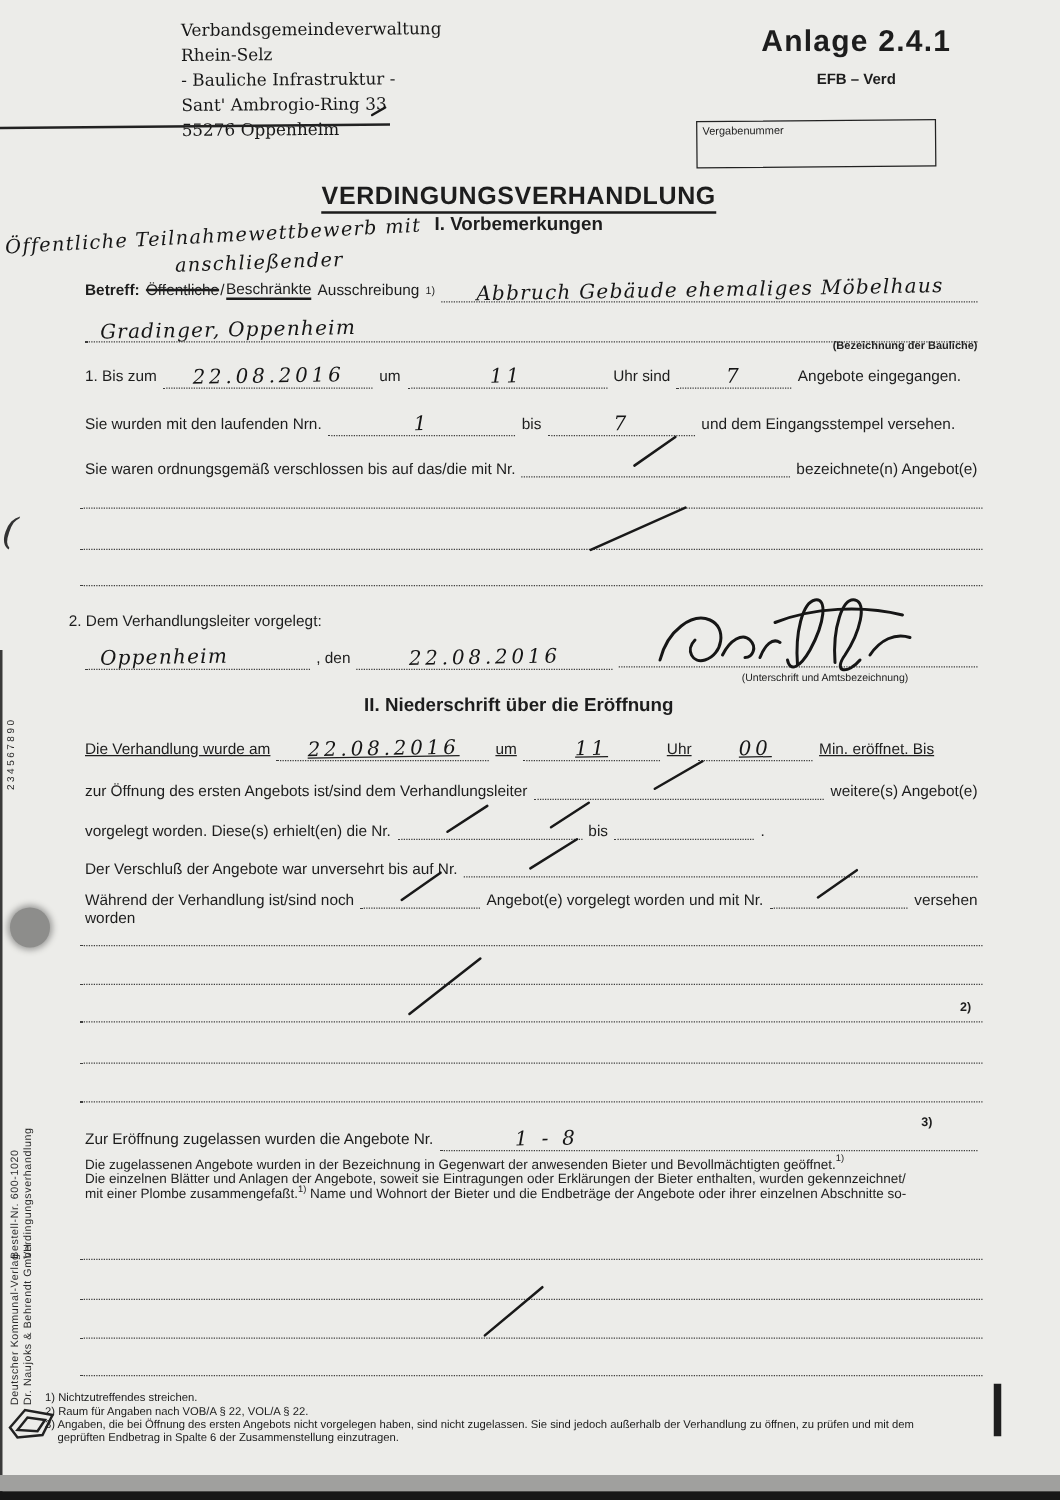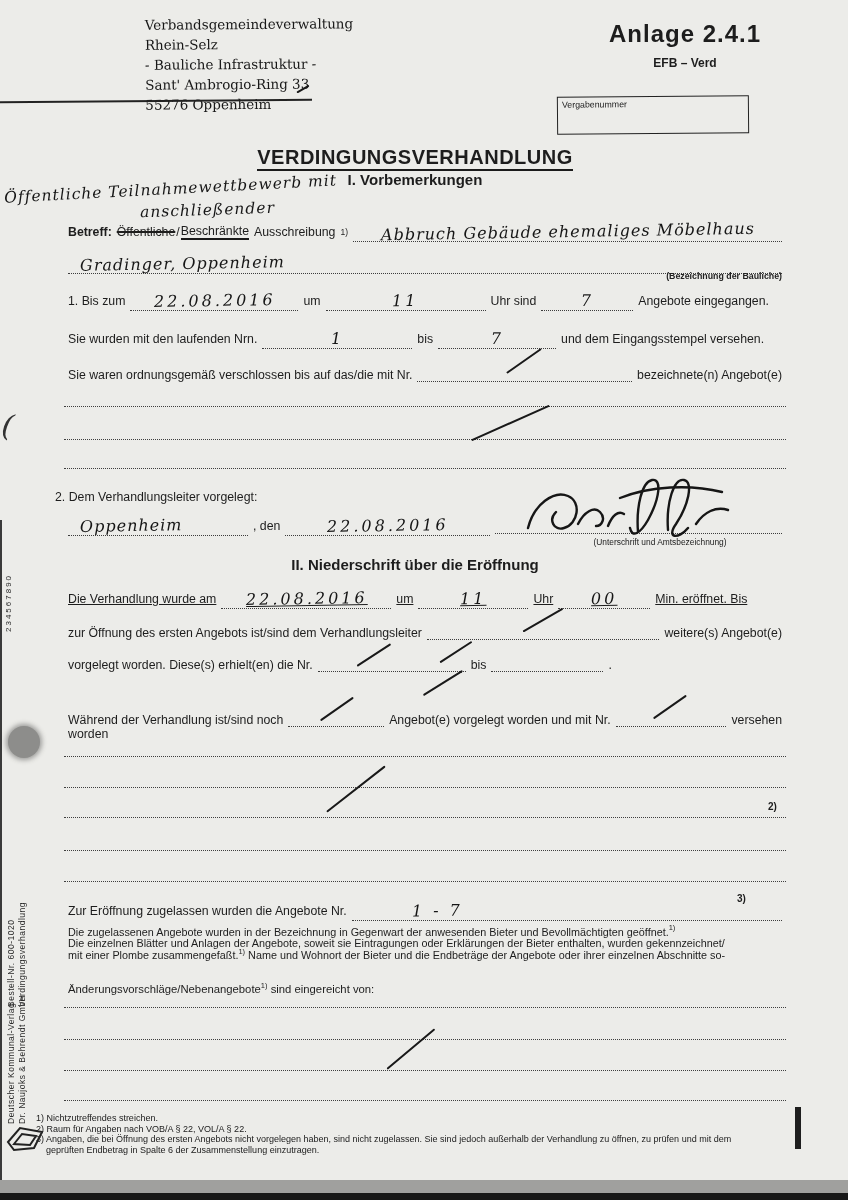"Der Verschluß der Angebote war" div.row { html: none -> <div> <span>Der Verschluß der Angebote war unversehrt bis auf Nr.</span> <span></span> </div> }
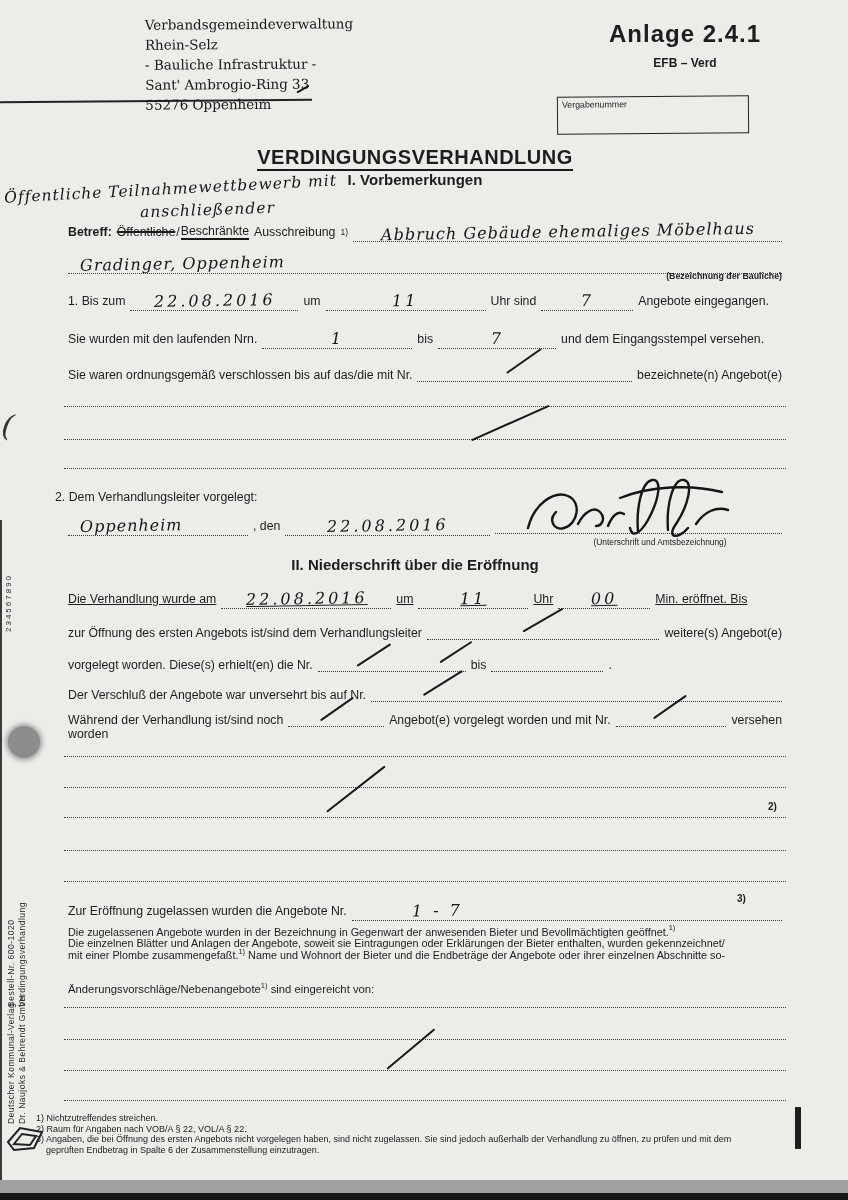"1 - 7" span.hw { text: 7 -> 8 }
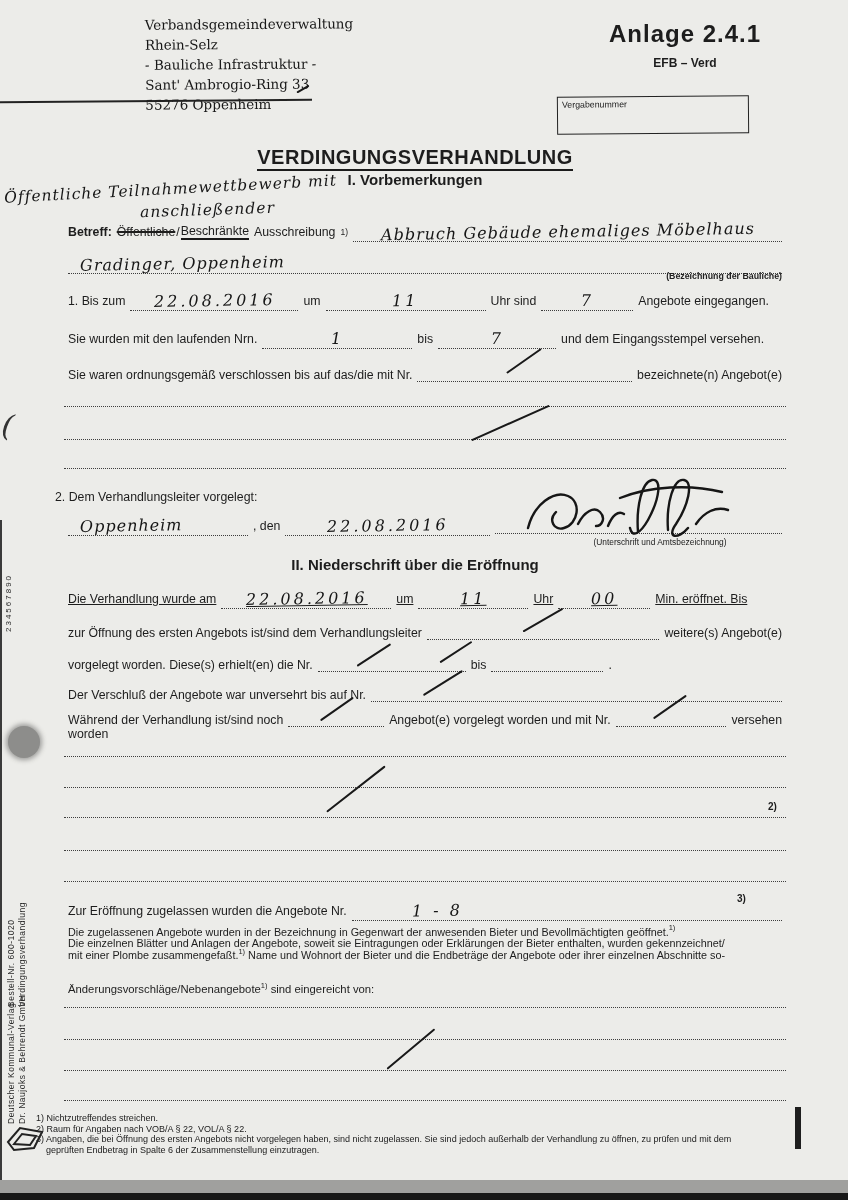"Änderungsvorschläge/Nebenangebote1) sind" div.abs { html: <div> <span>Änderungsvorschläge/Nebenangebote</span><sup>1)</sup> <span>sind eingereicht von:</span> </div> -> none }
